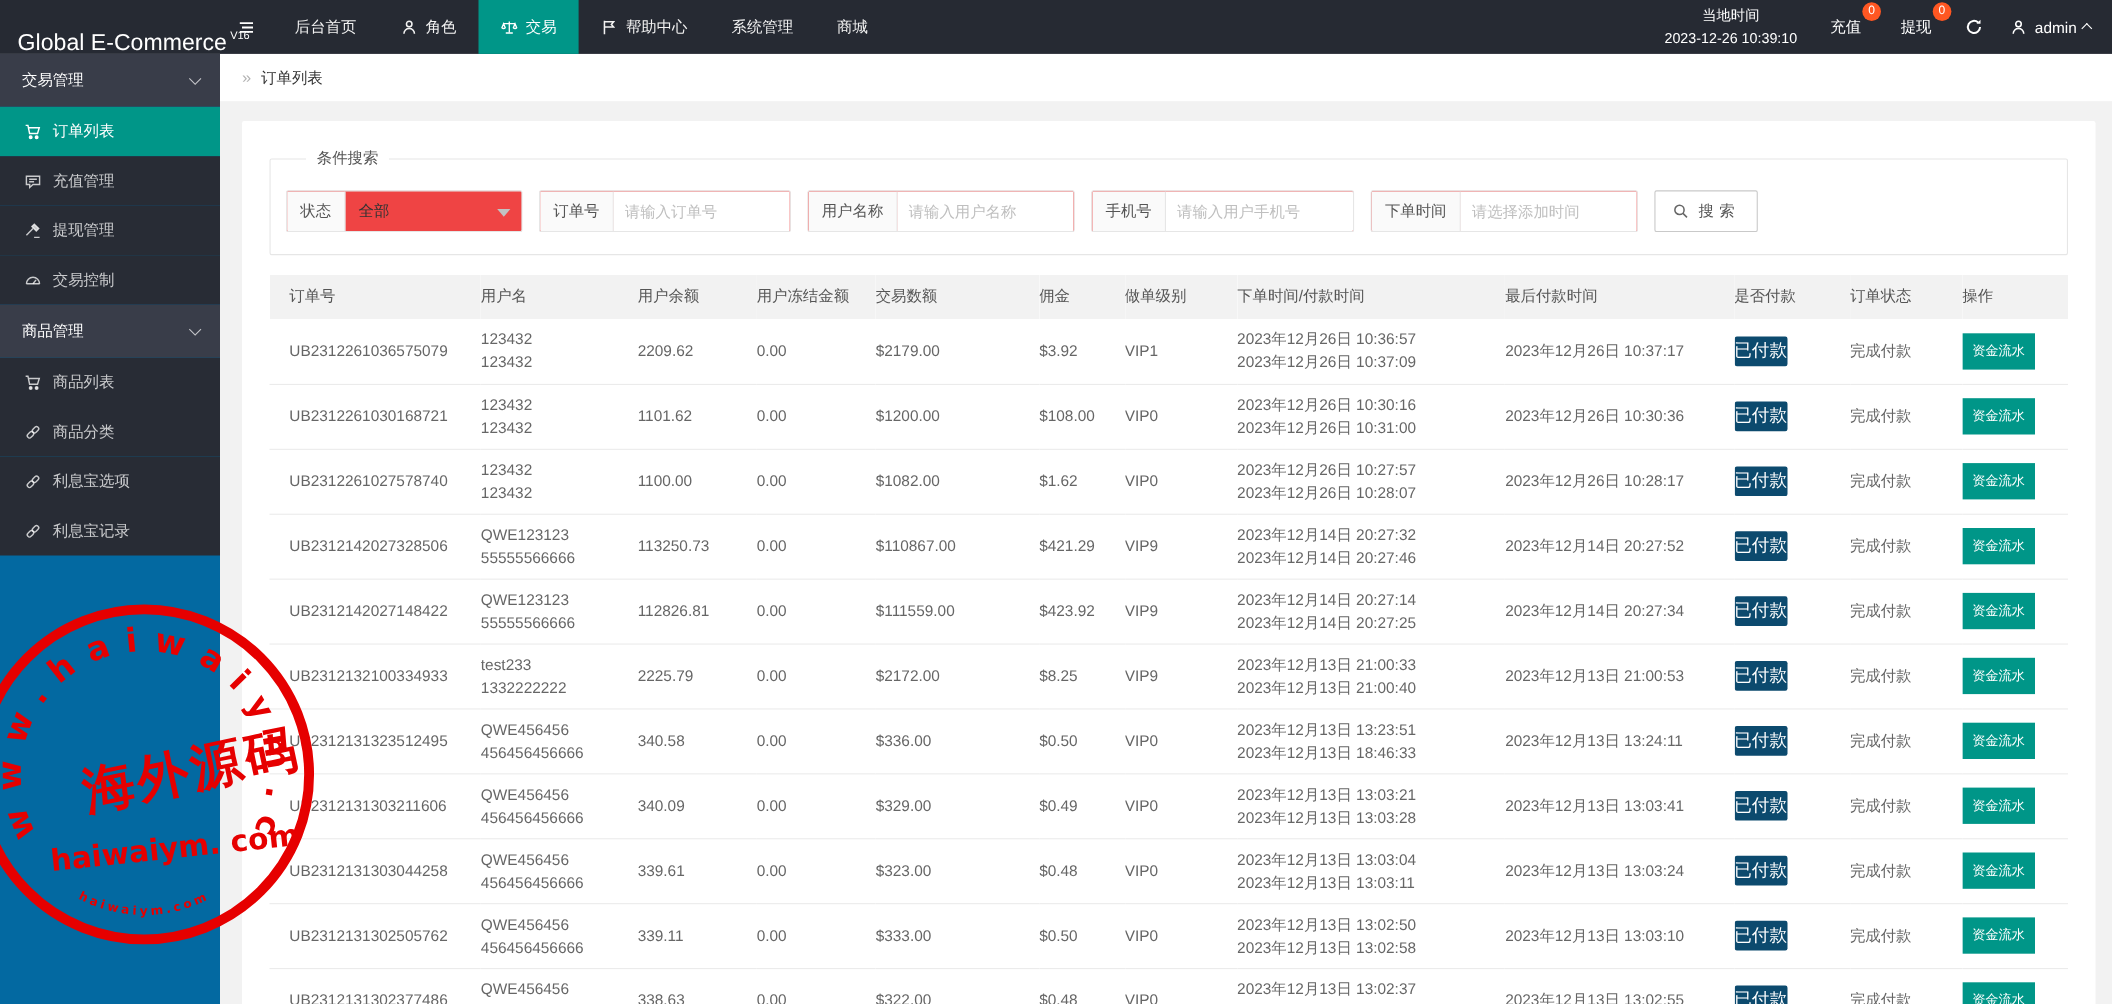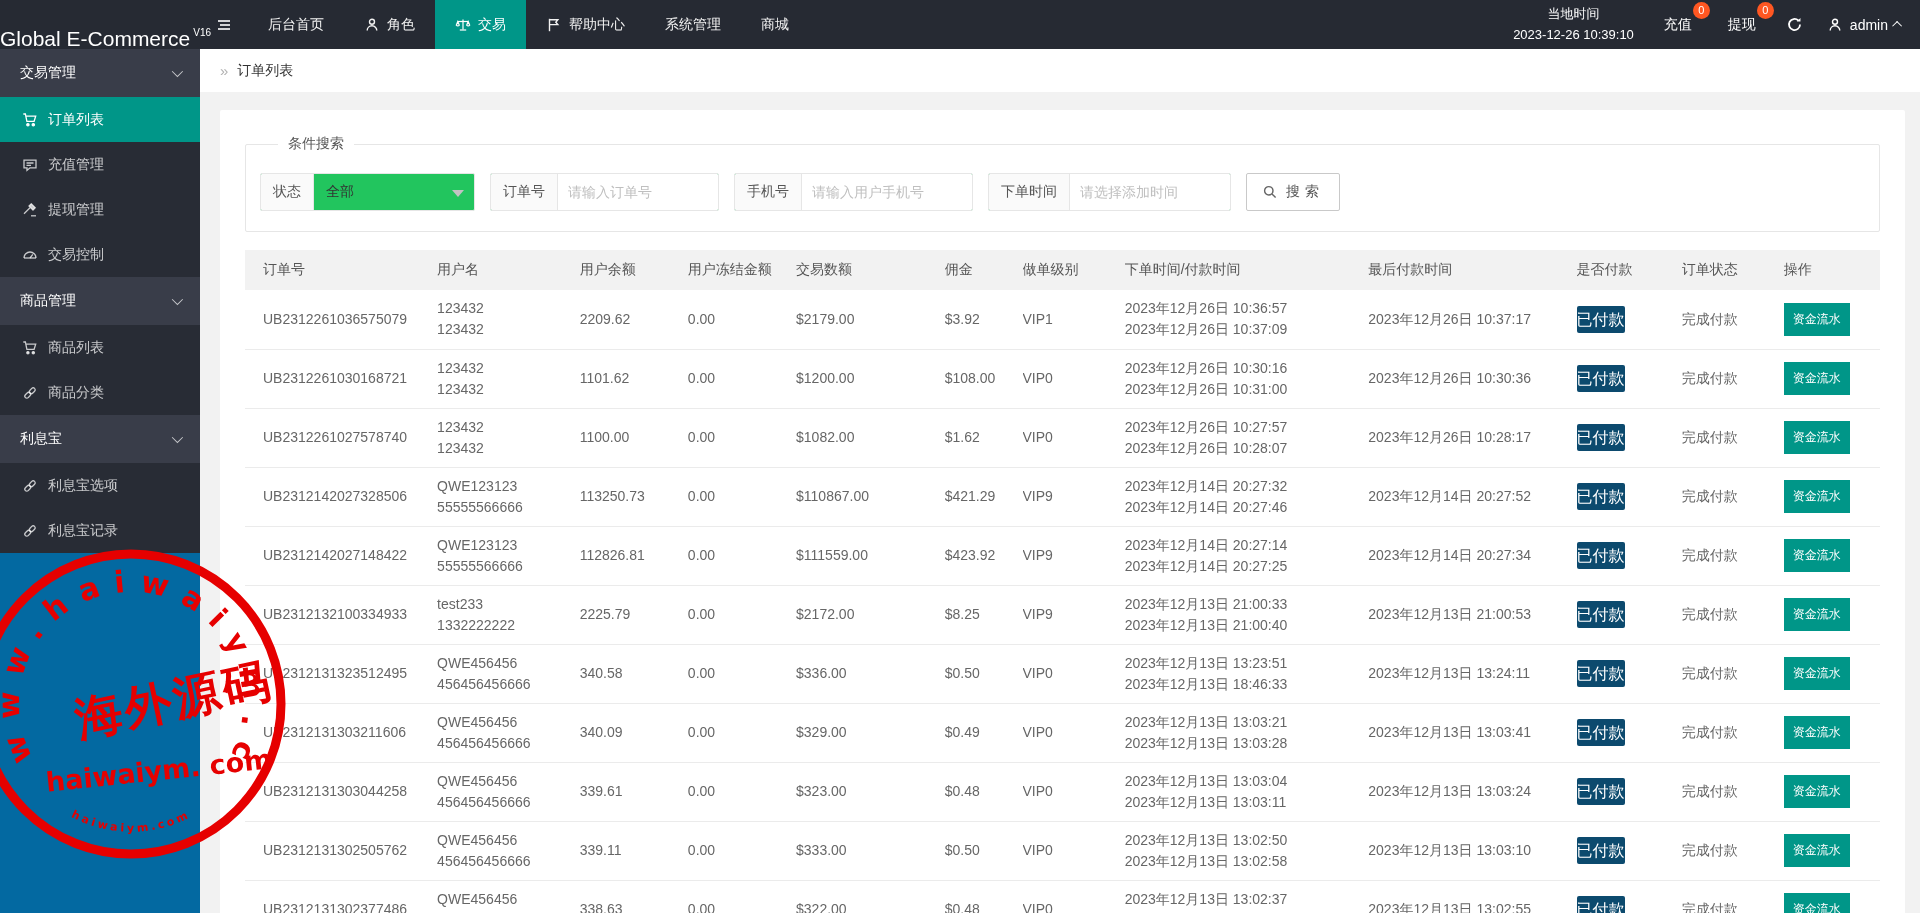"Global E-Commerce" .logo { padding-left: none -> 16px }
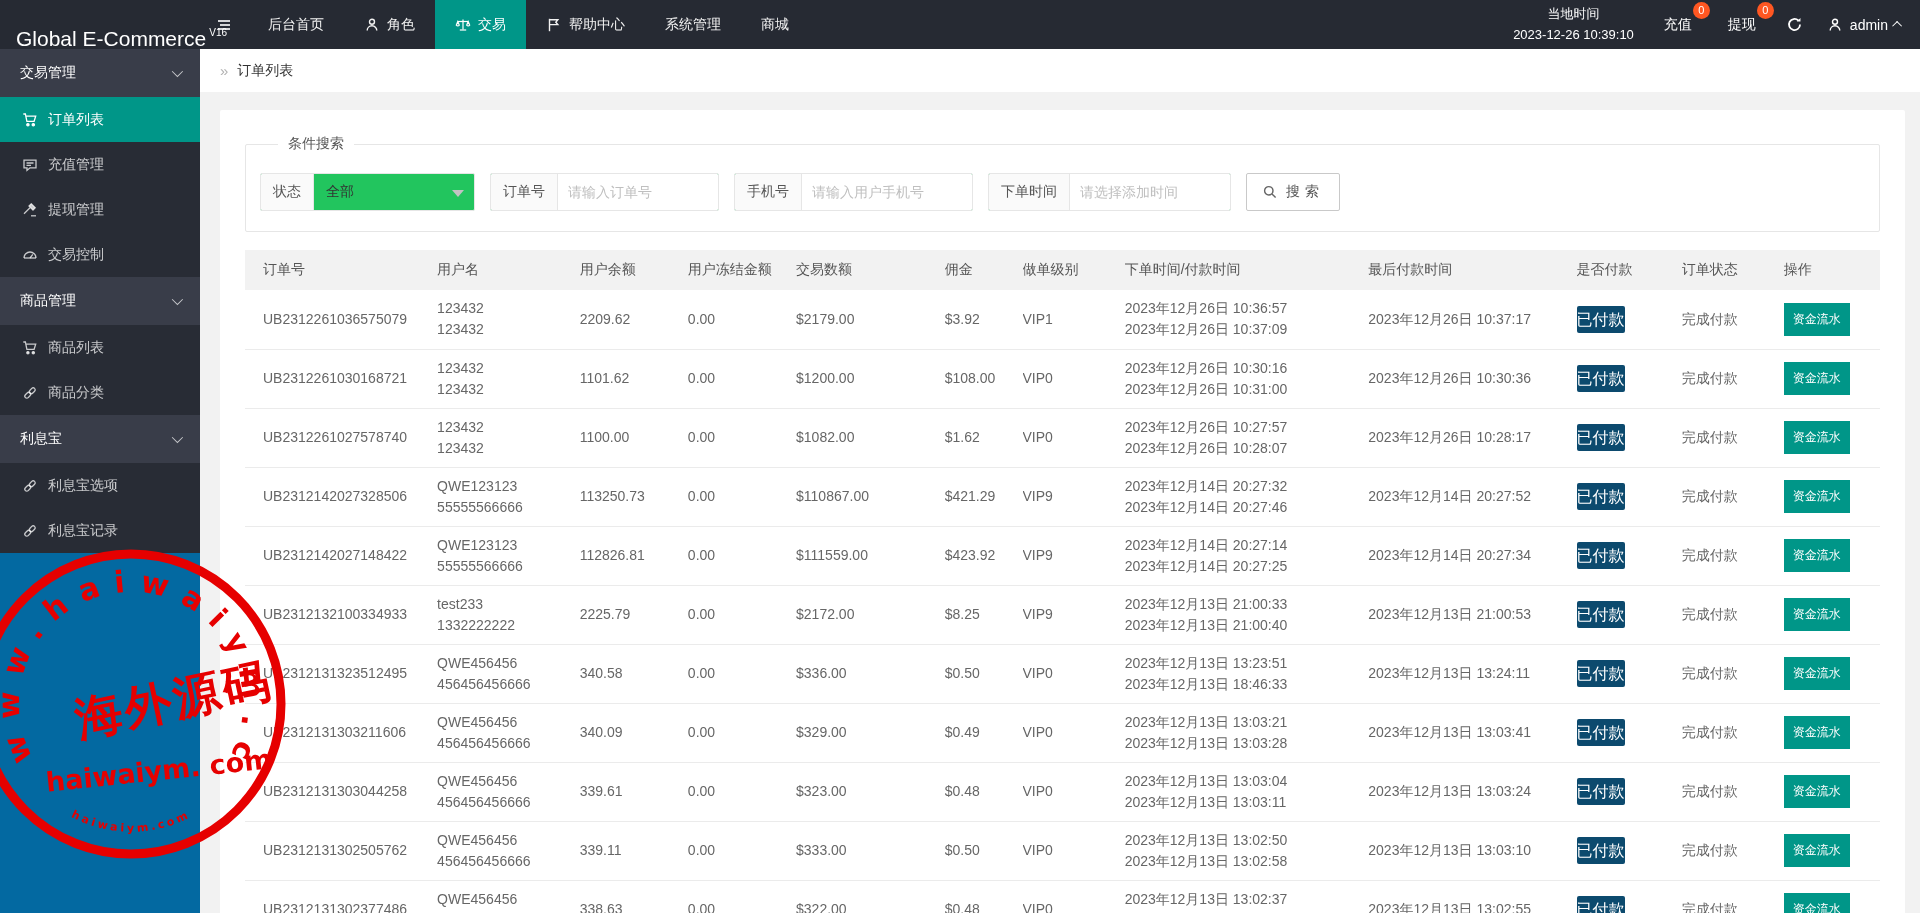"状态" .input-group { background: #22c55e -> #ef4444 }
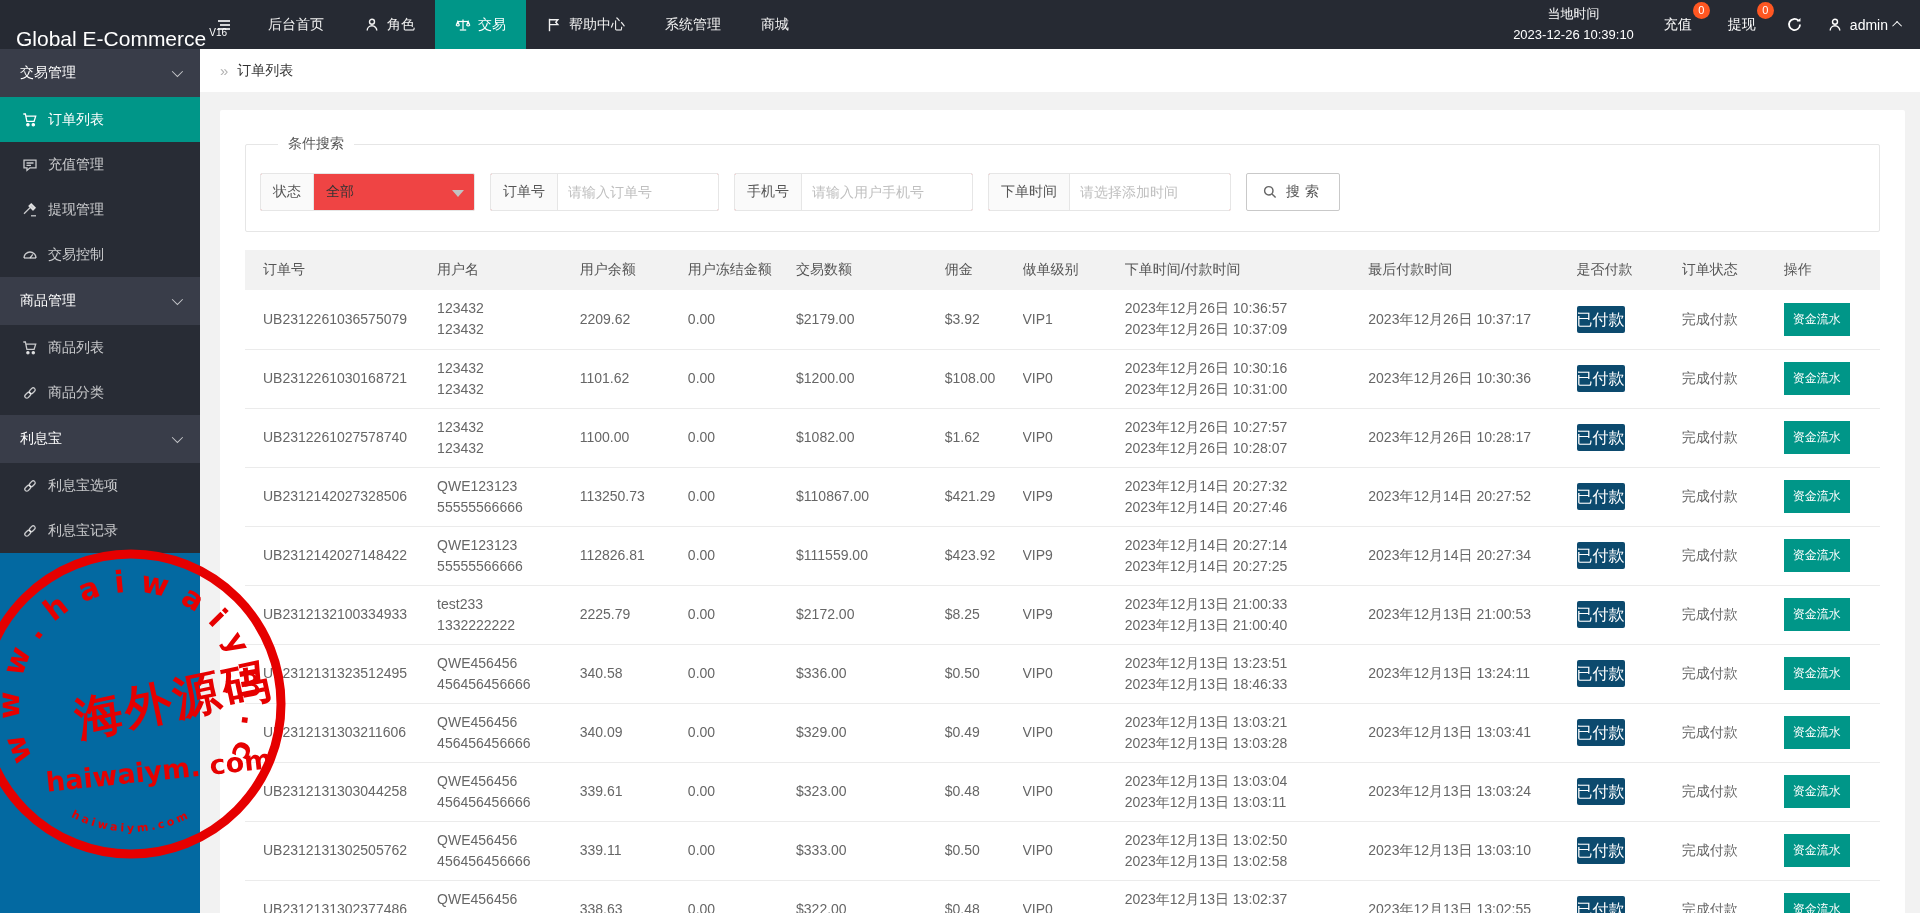"用户名称" div.input-group { html: none -> <div> <span>用户名称</span> <input> </div> }
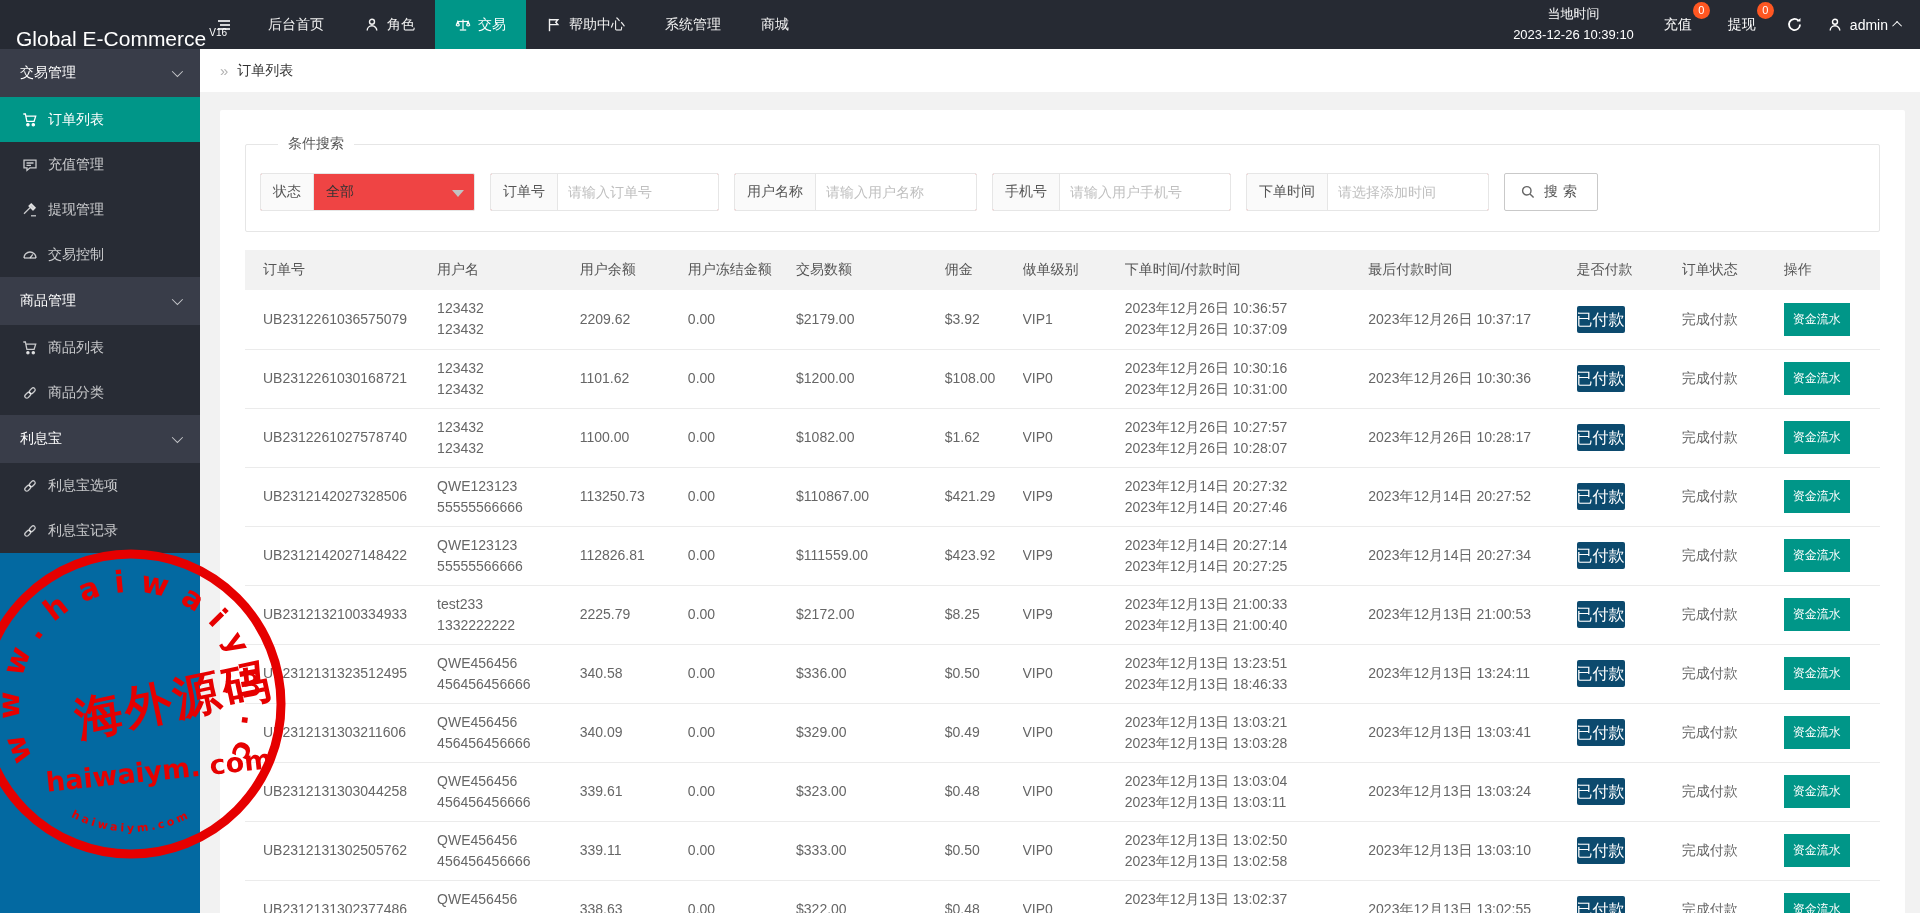"利息宝" div.side-group { html: <div> <span>利息宝</span> <span></span> </div> -> none }
